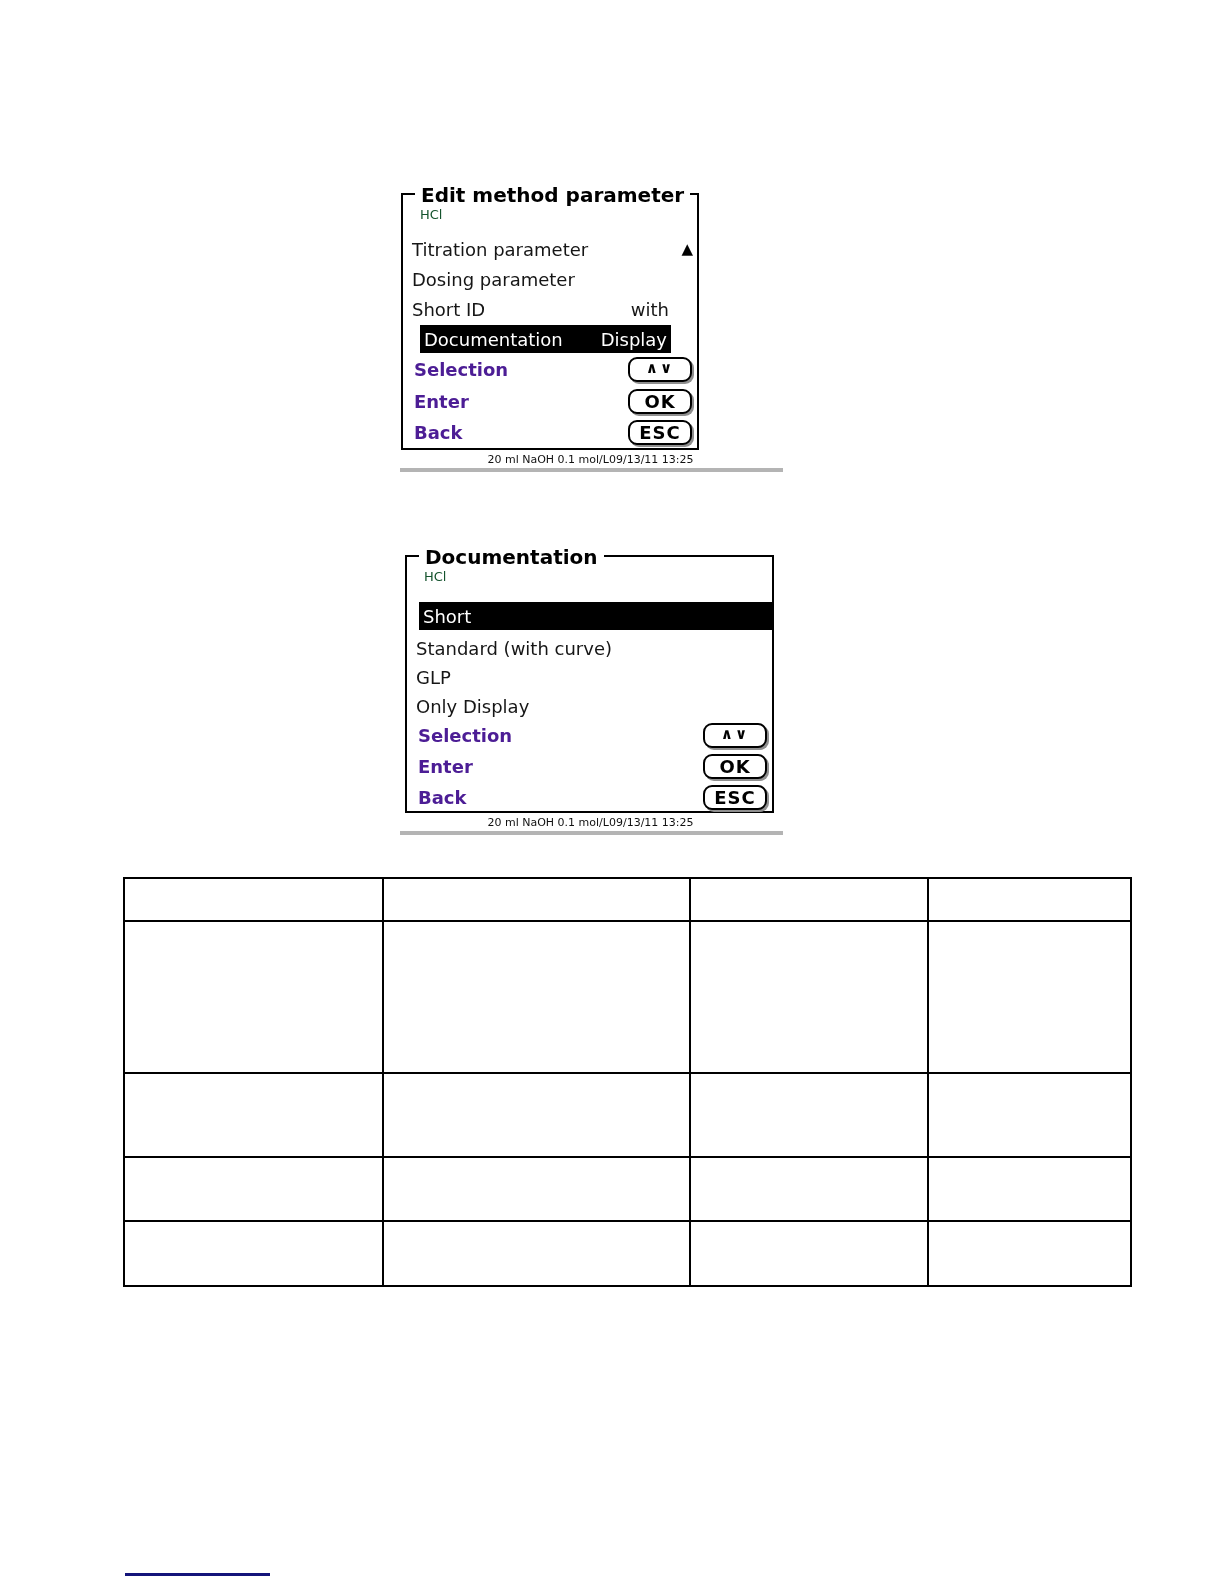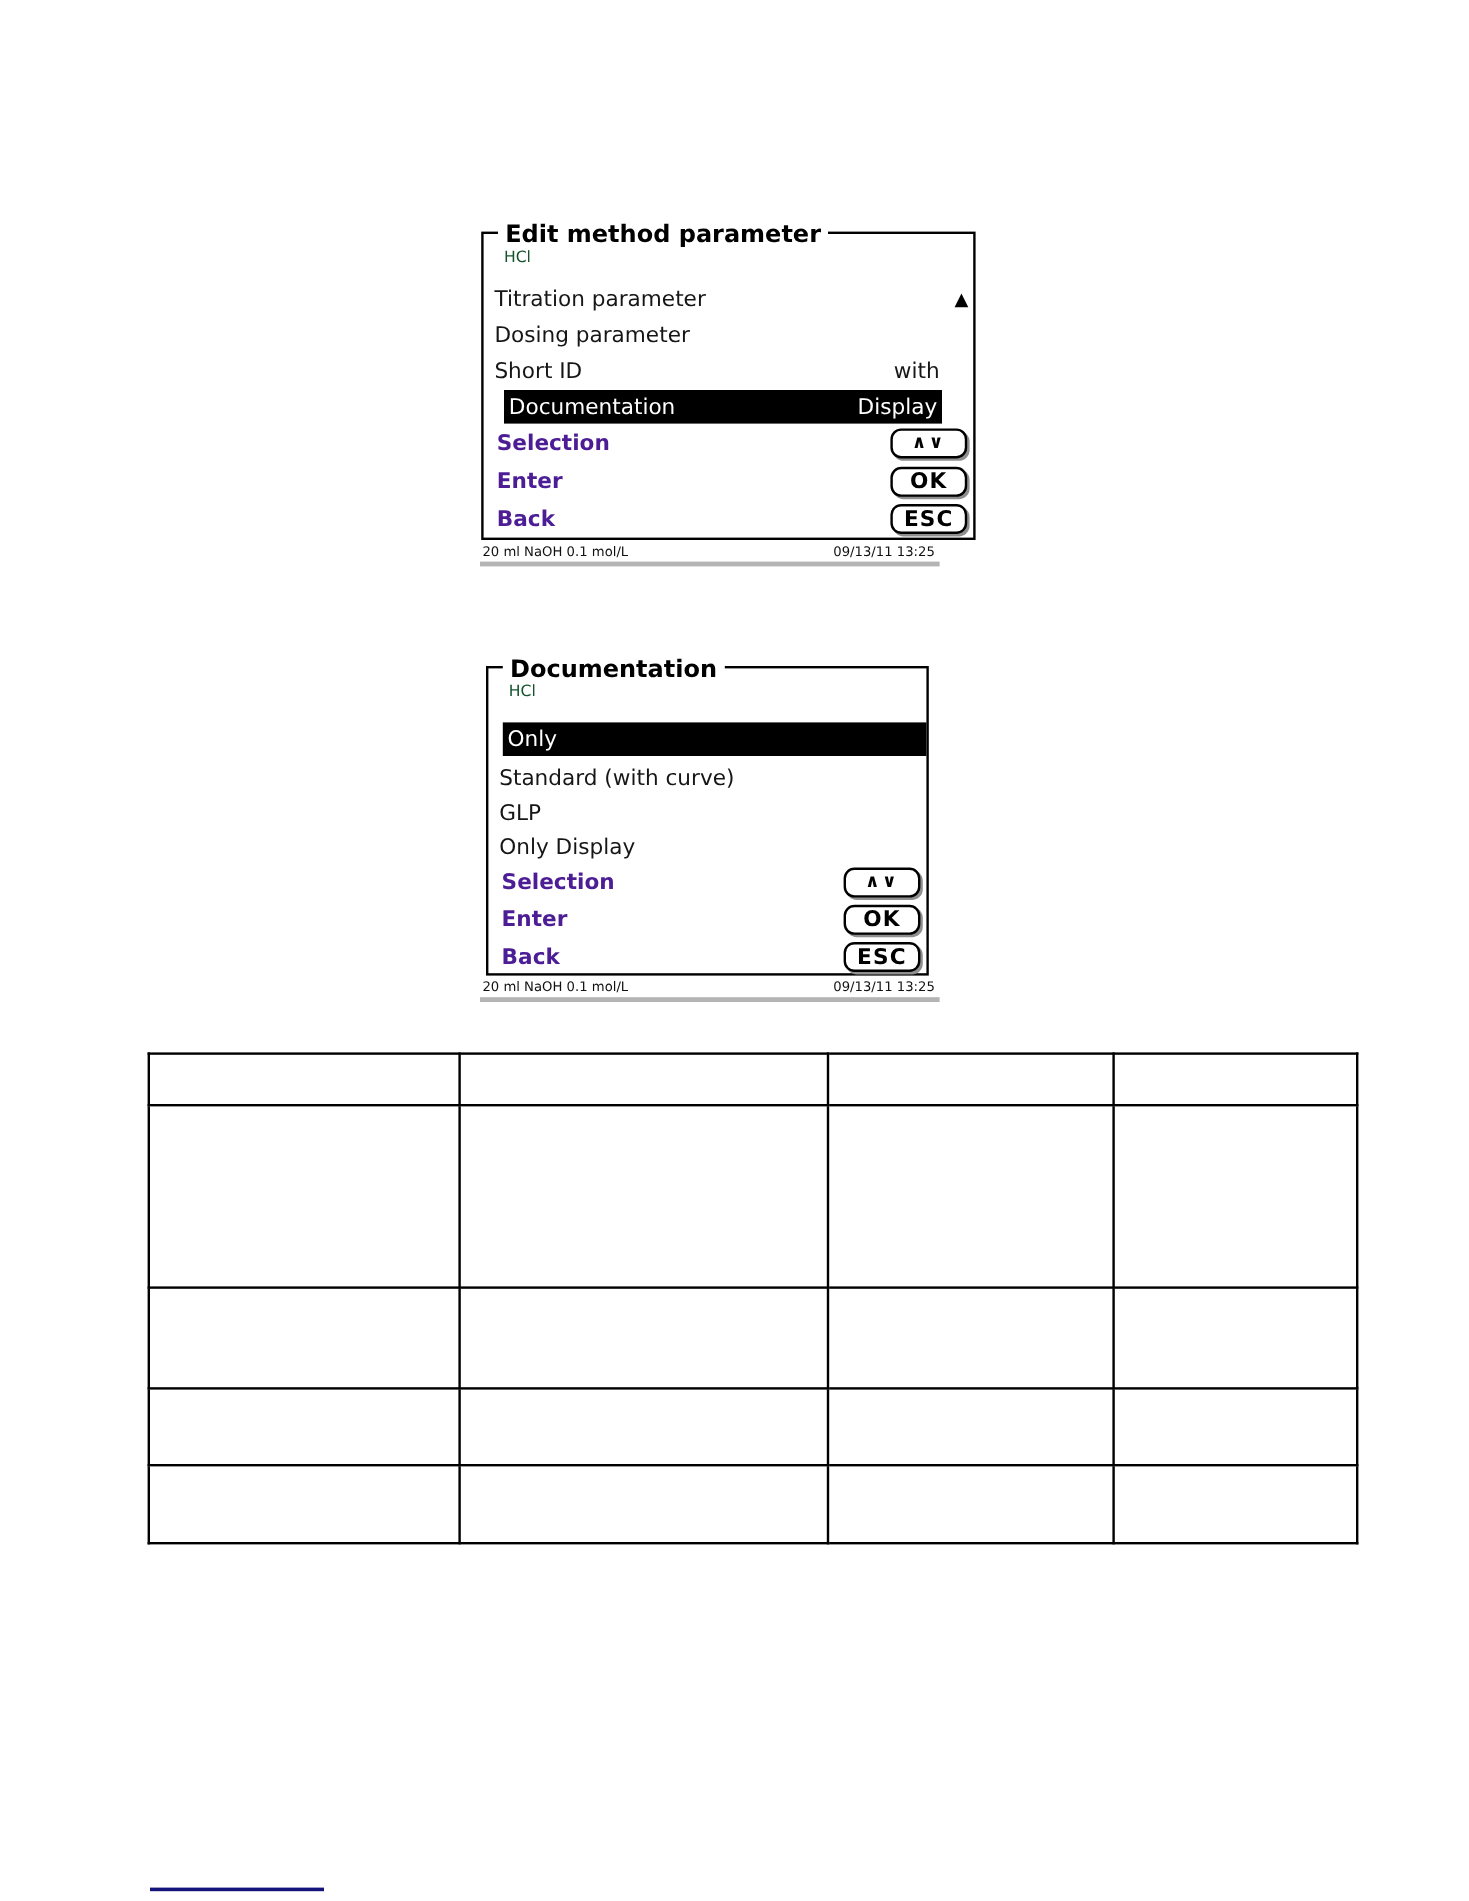"Edit method parameter" #screen1 .frame { width: 412px -> 298px }
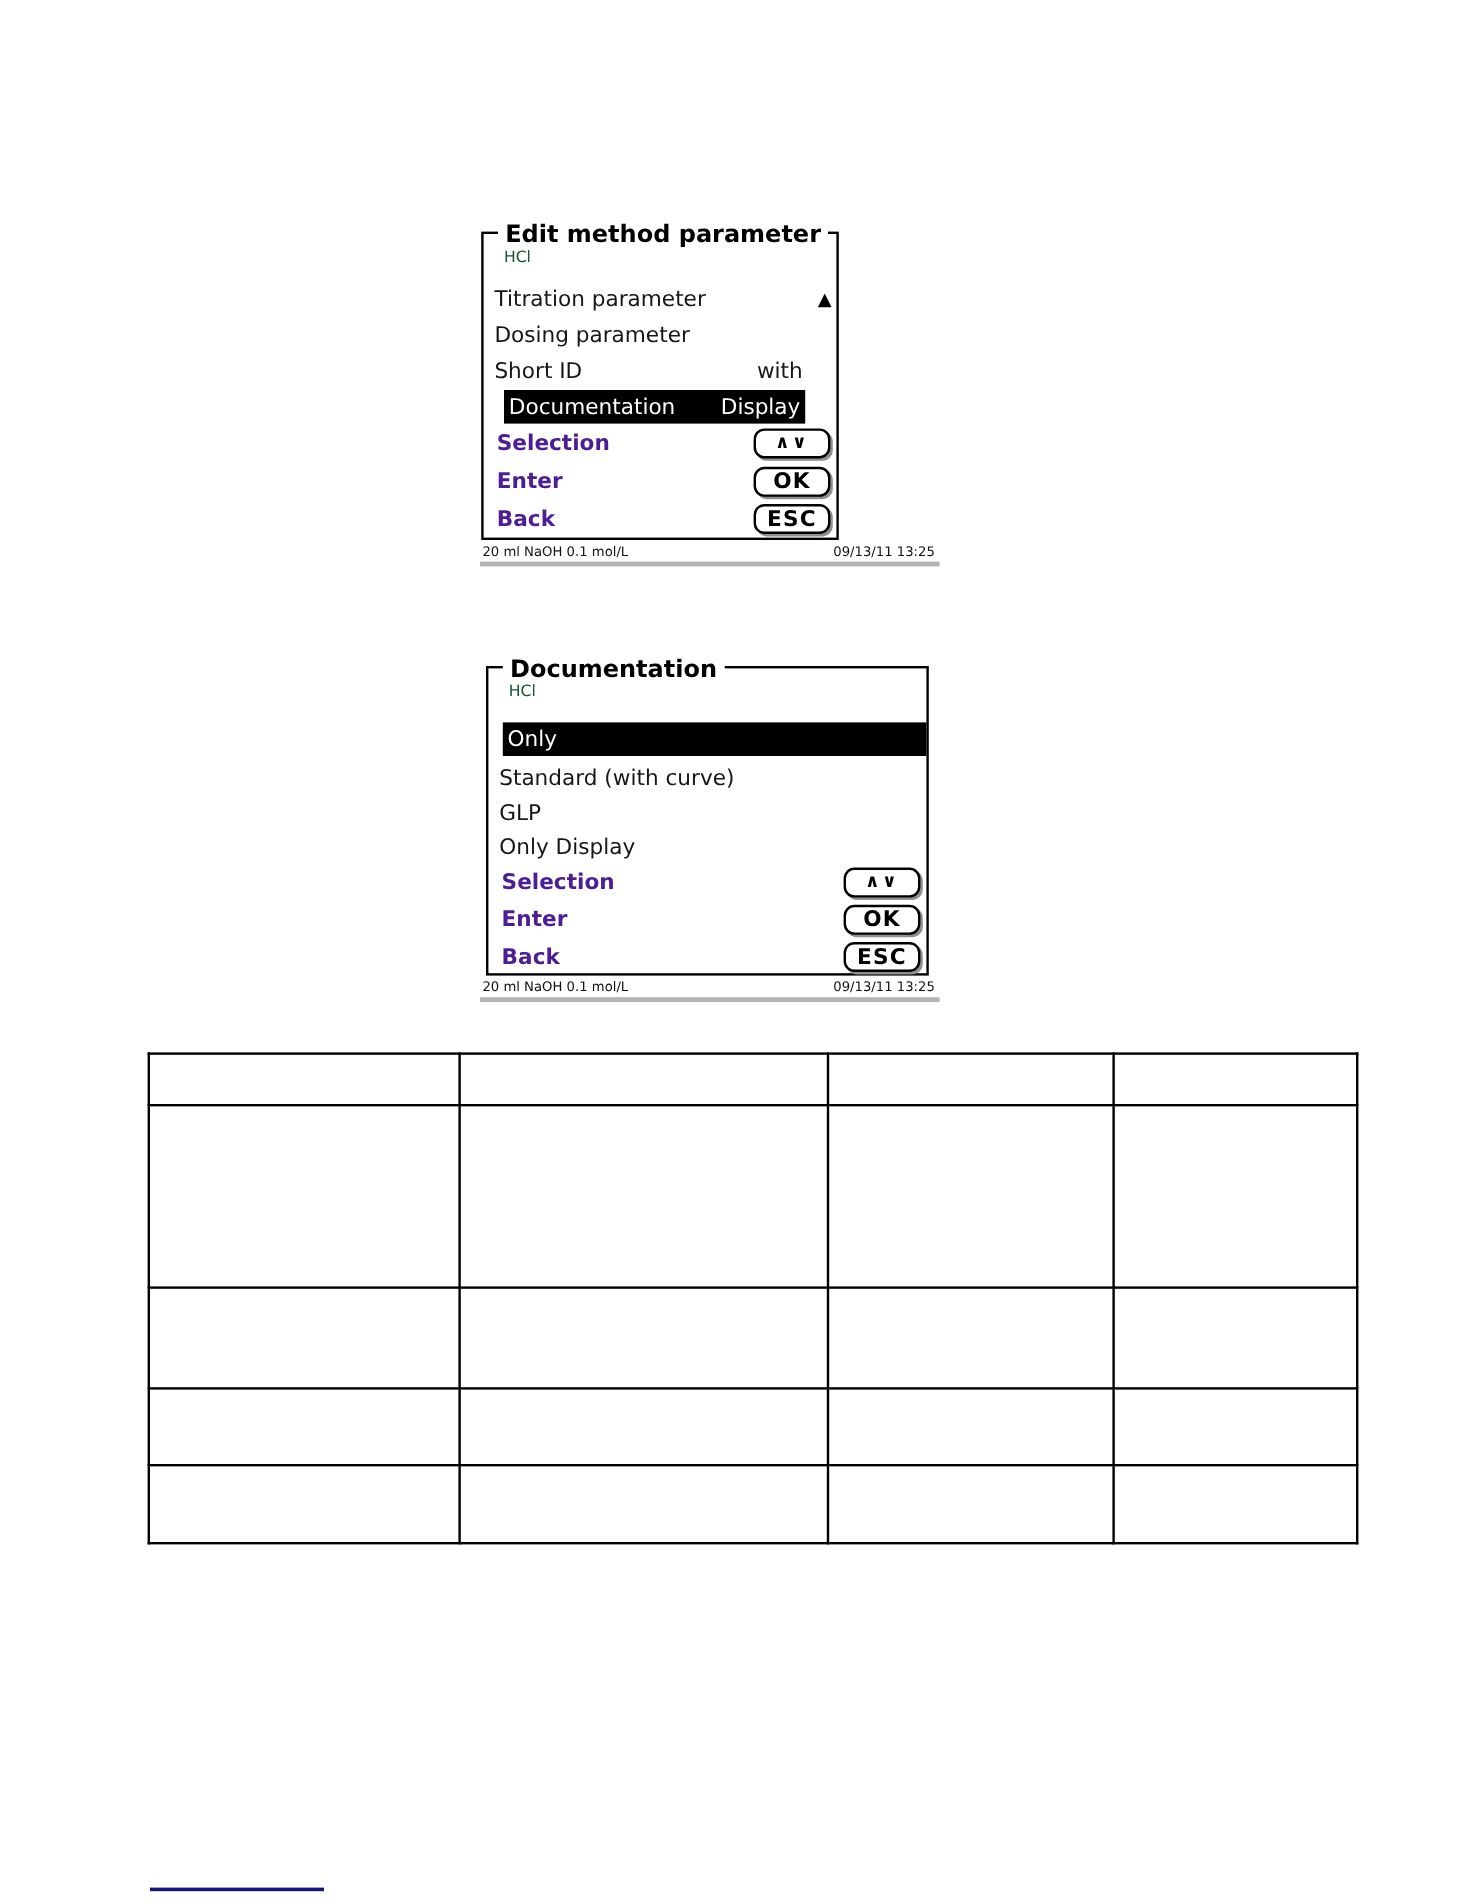"20 ml NaOH 0.1 mol/L" .statusbar { justify-content: space-between -> center }
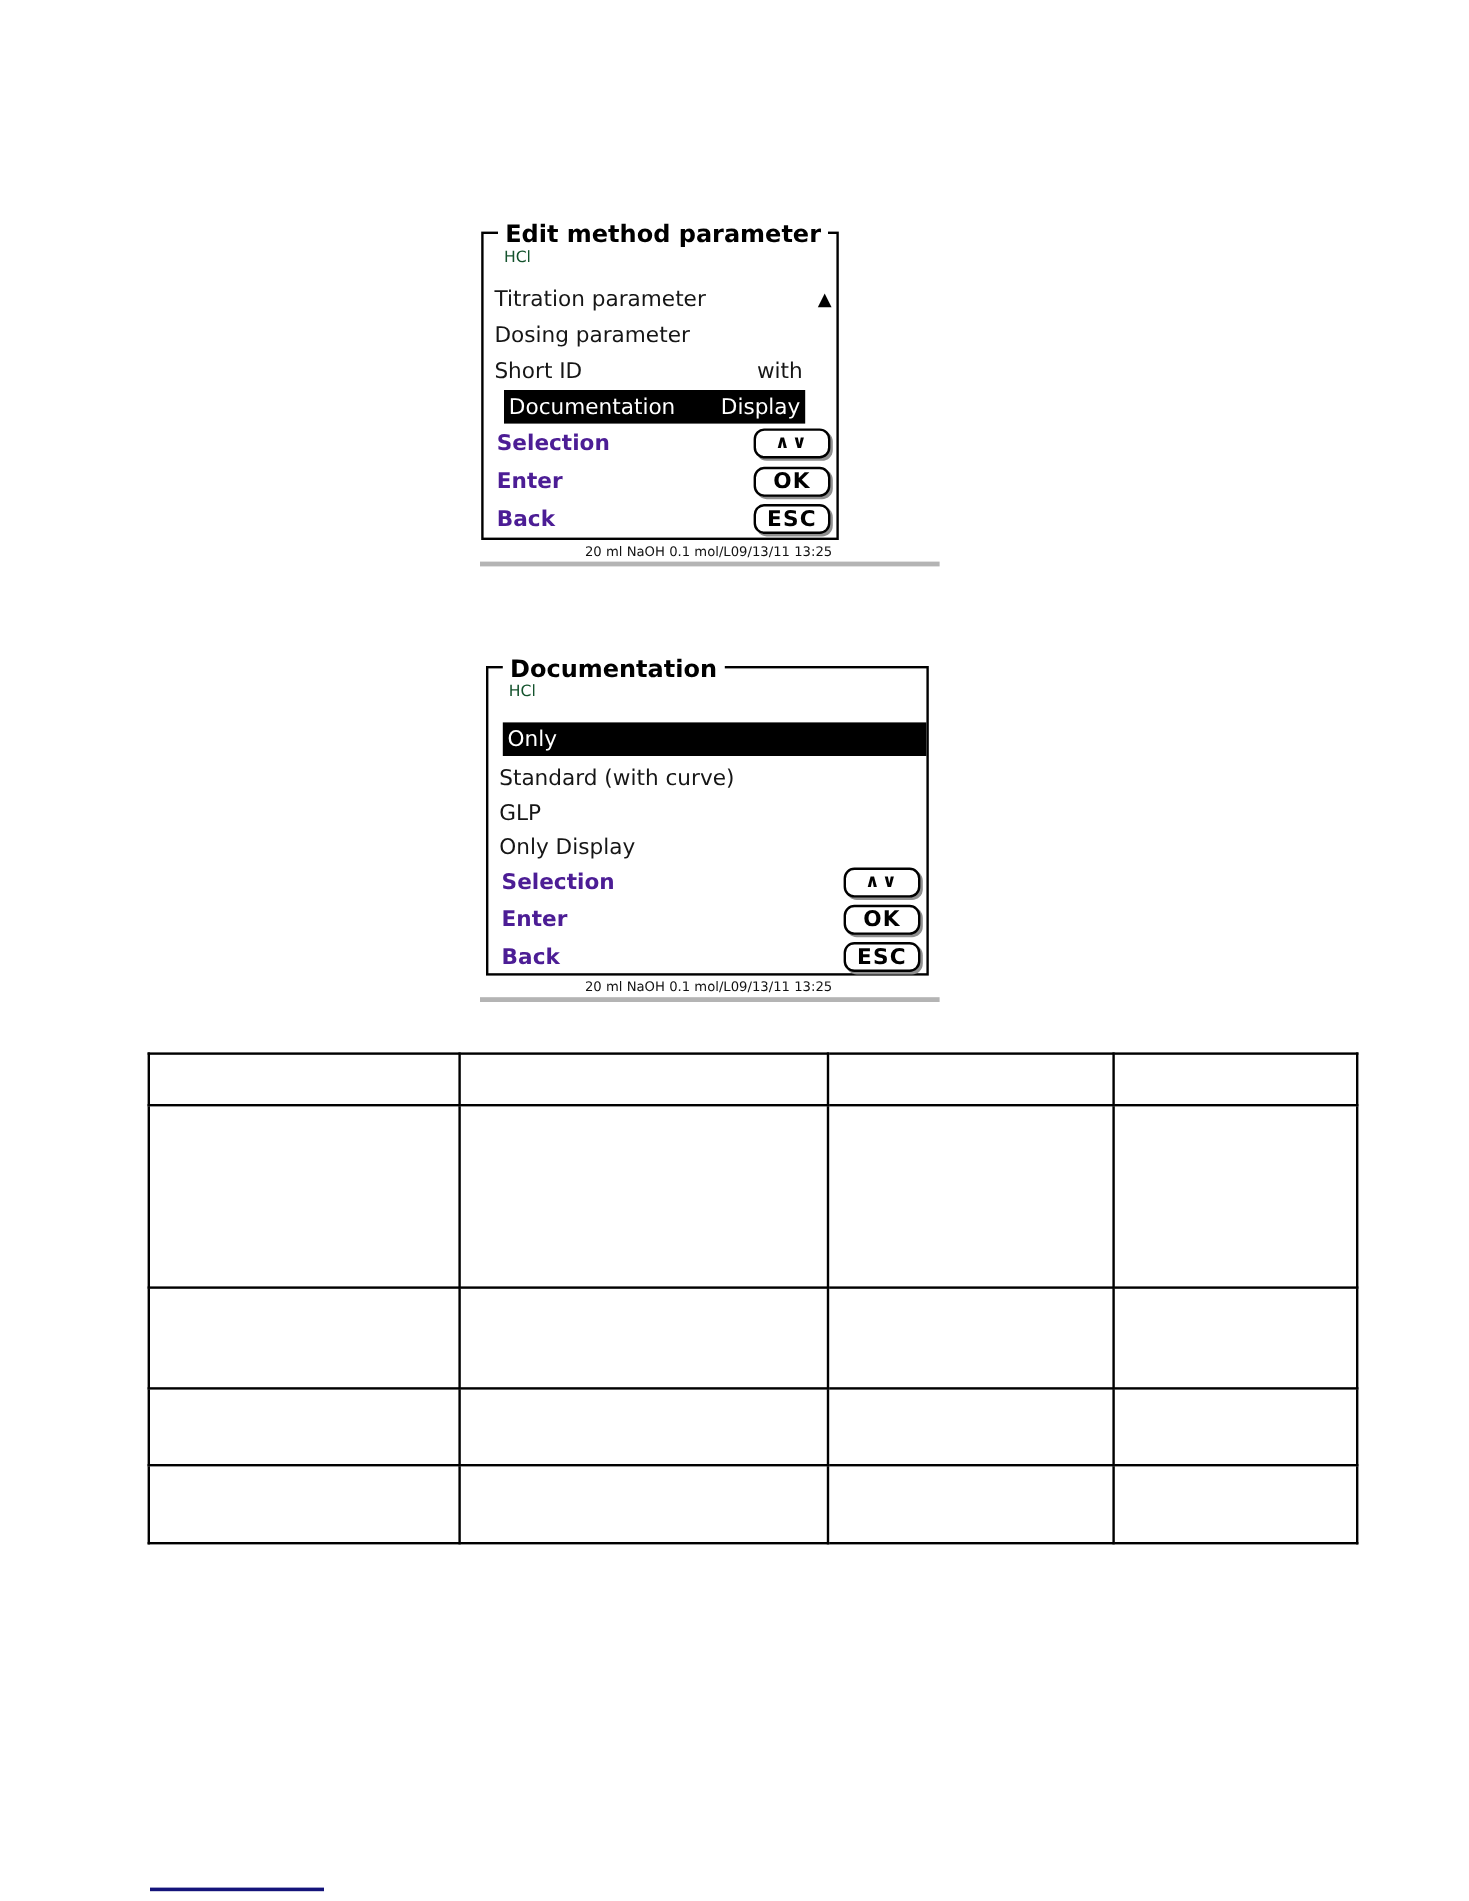"Only" span { text: Only -> Short }
